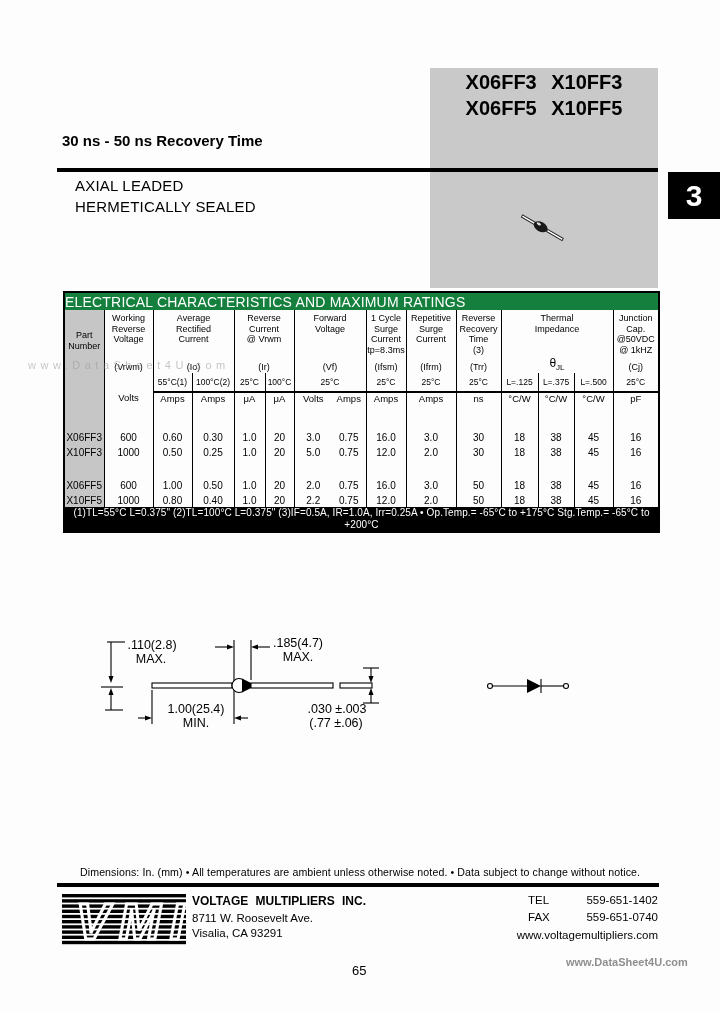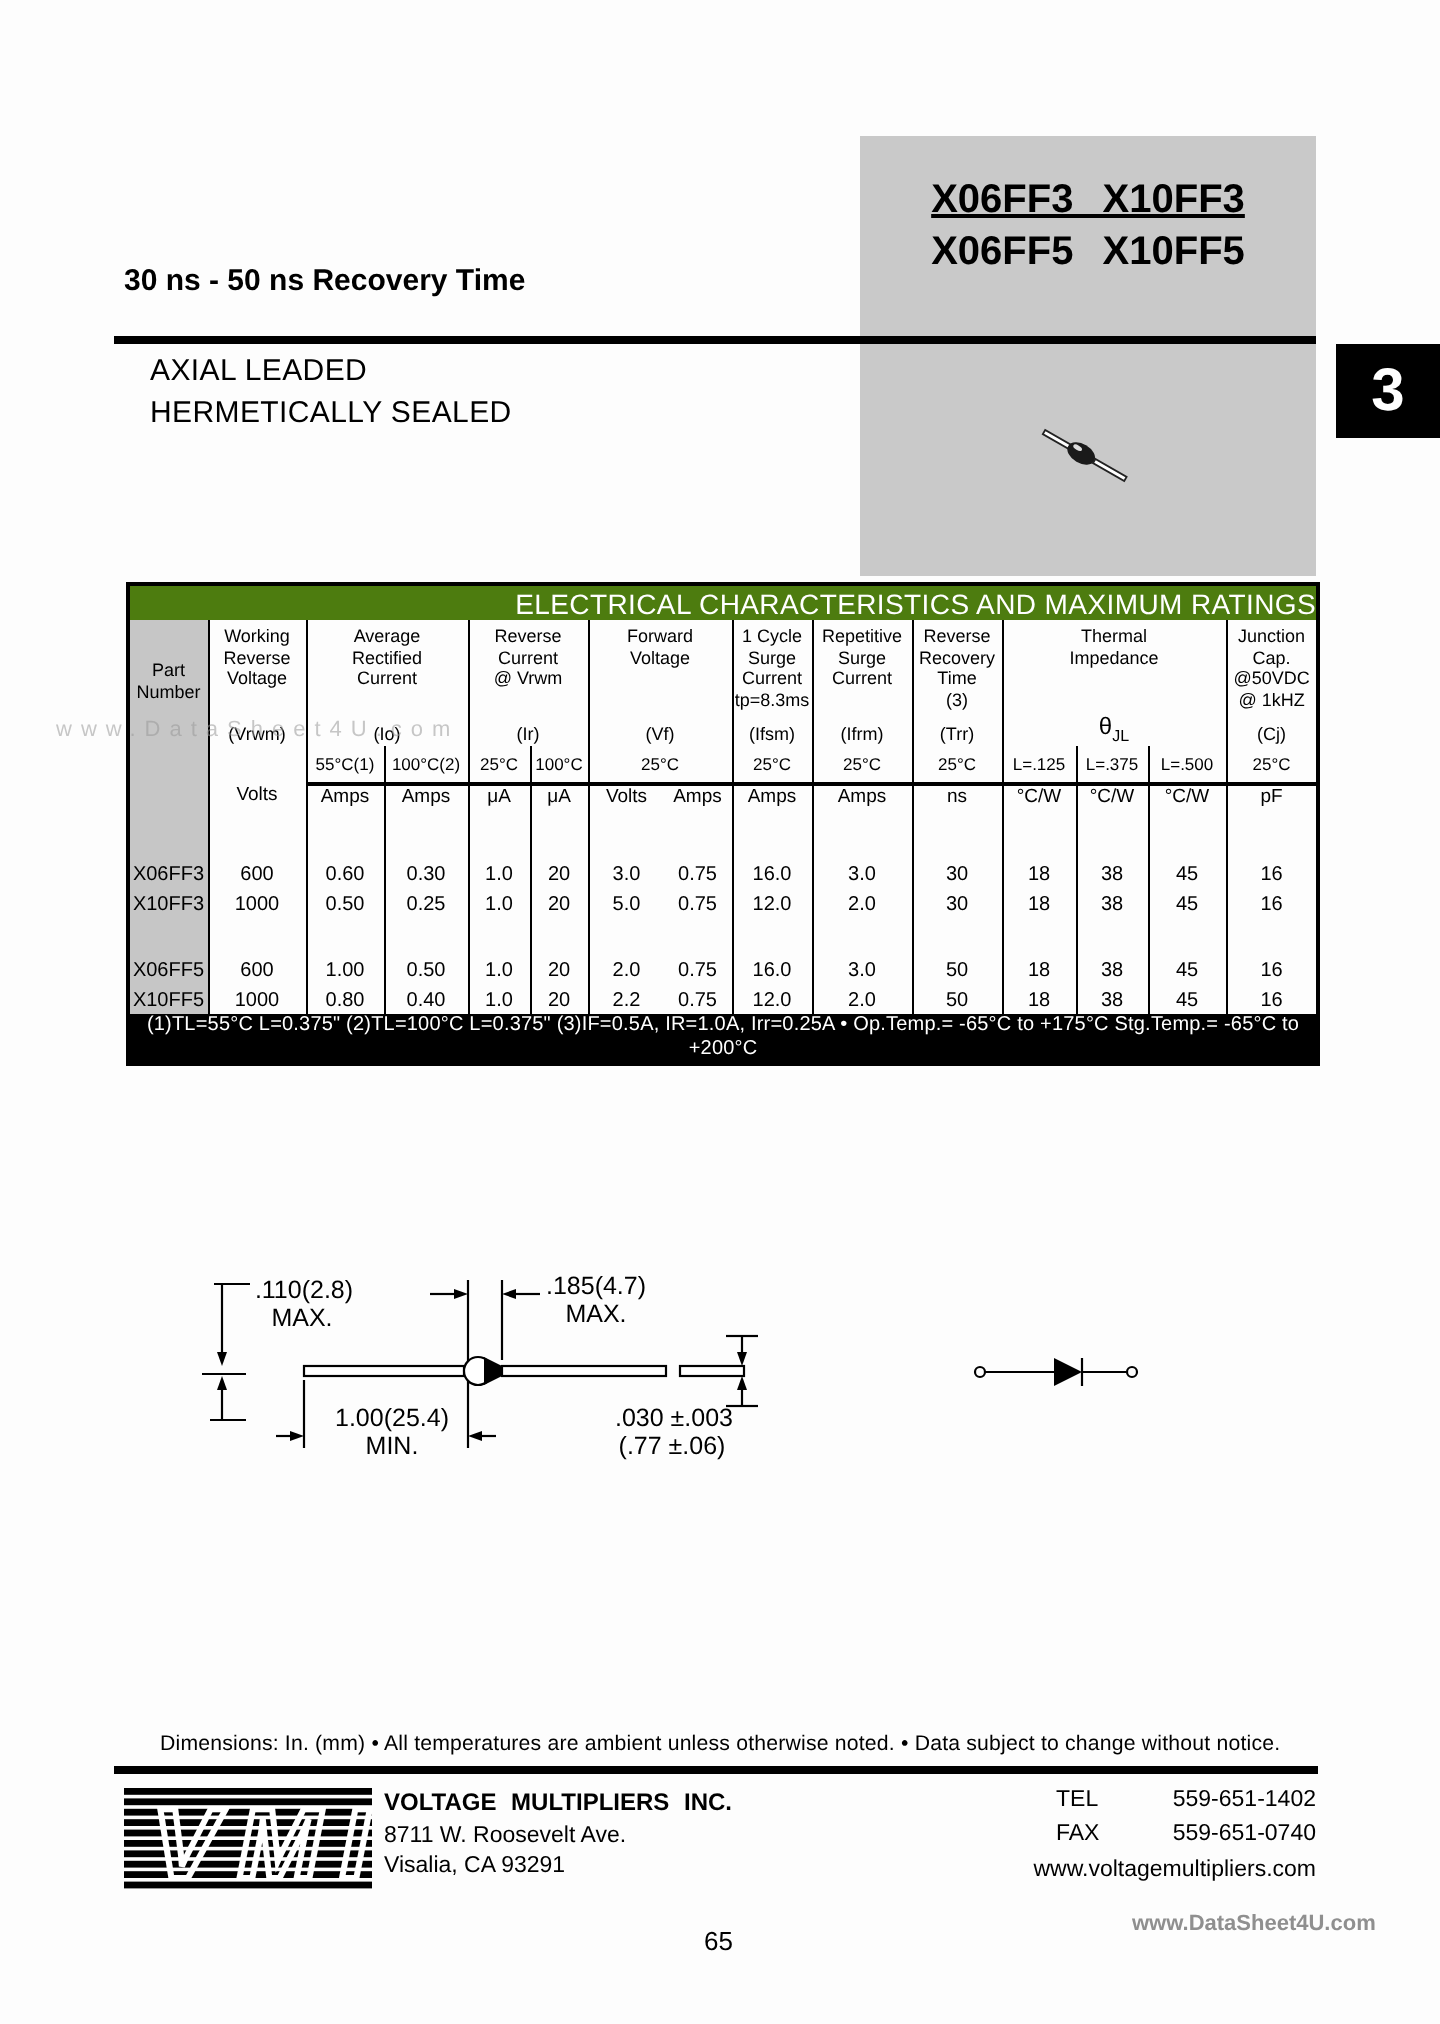"X06FF3 X10FF3" .gray-box .pn:first-child { padding-top: 19px -> 1px; text-decoration: underline -> none }
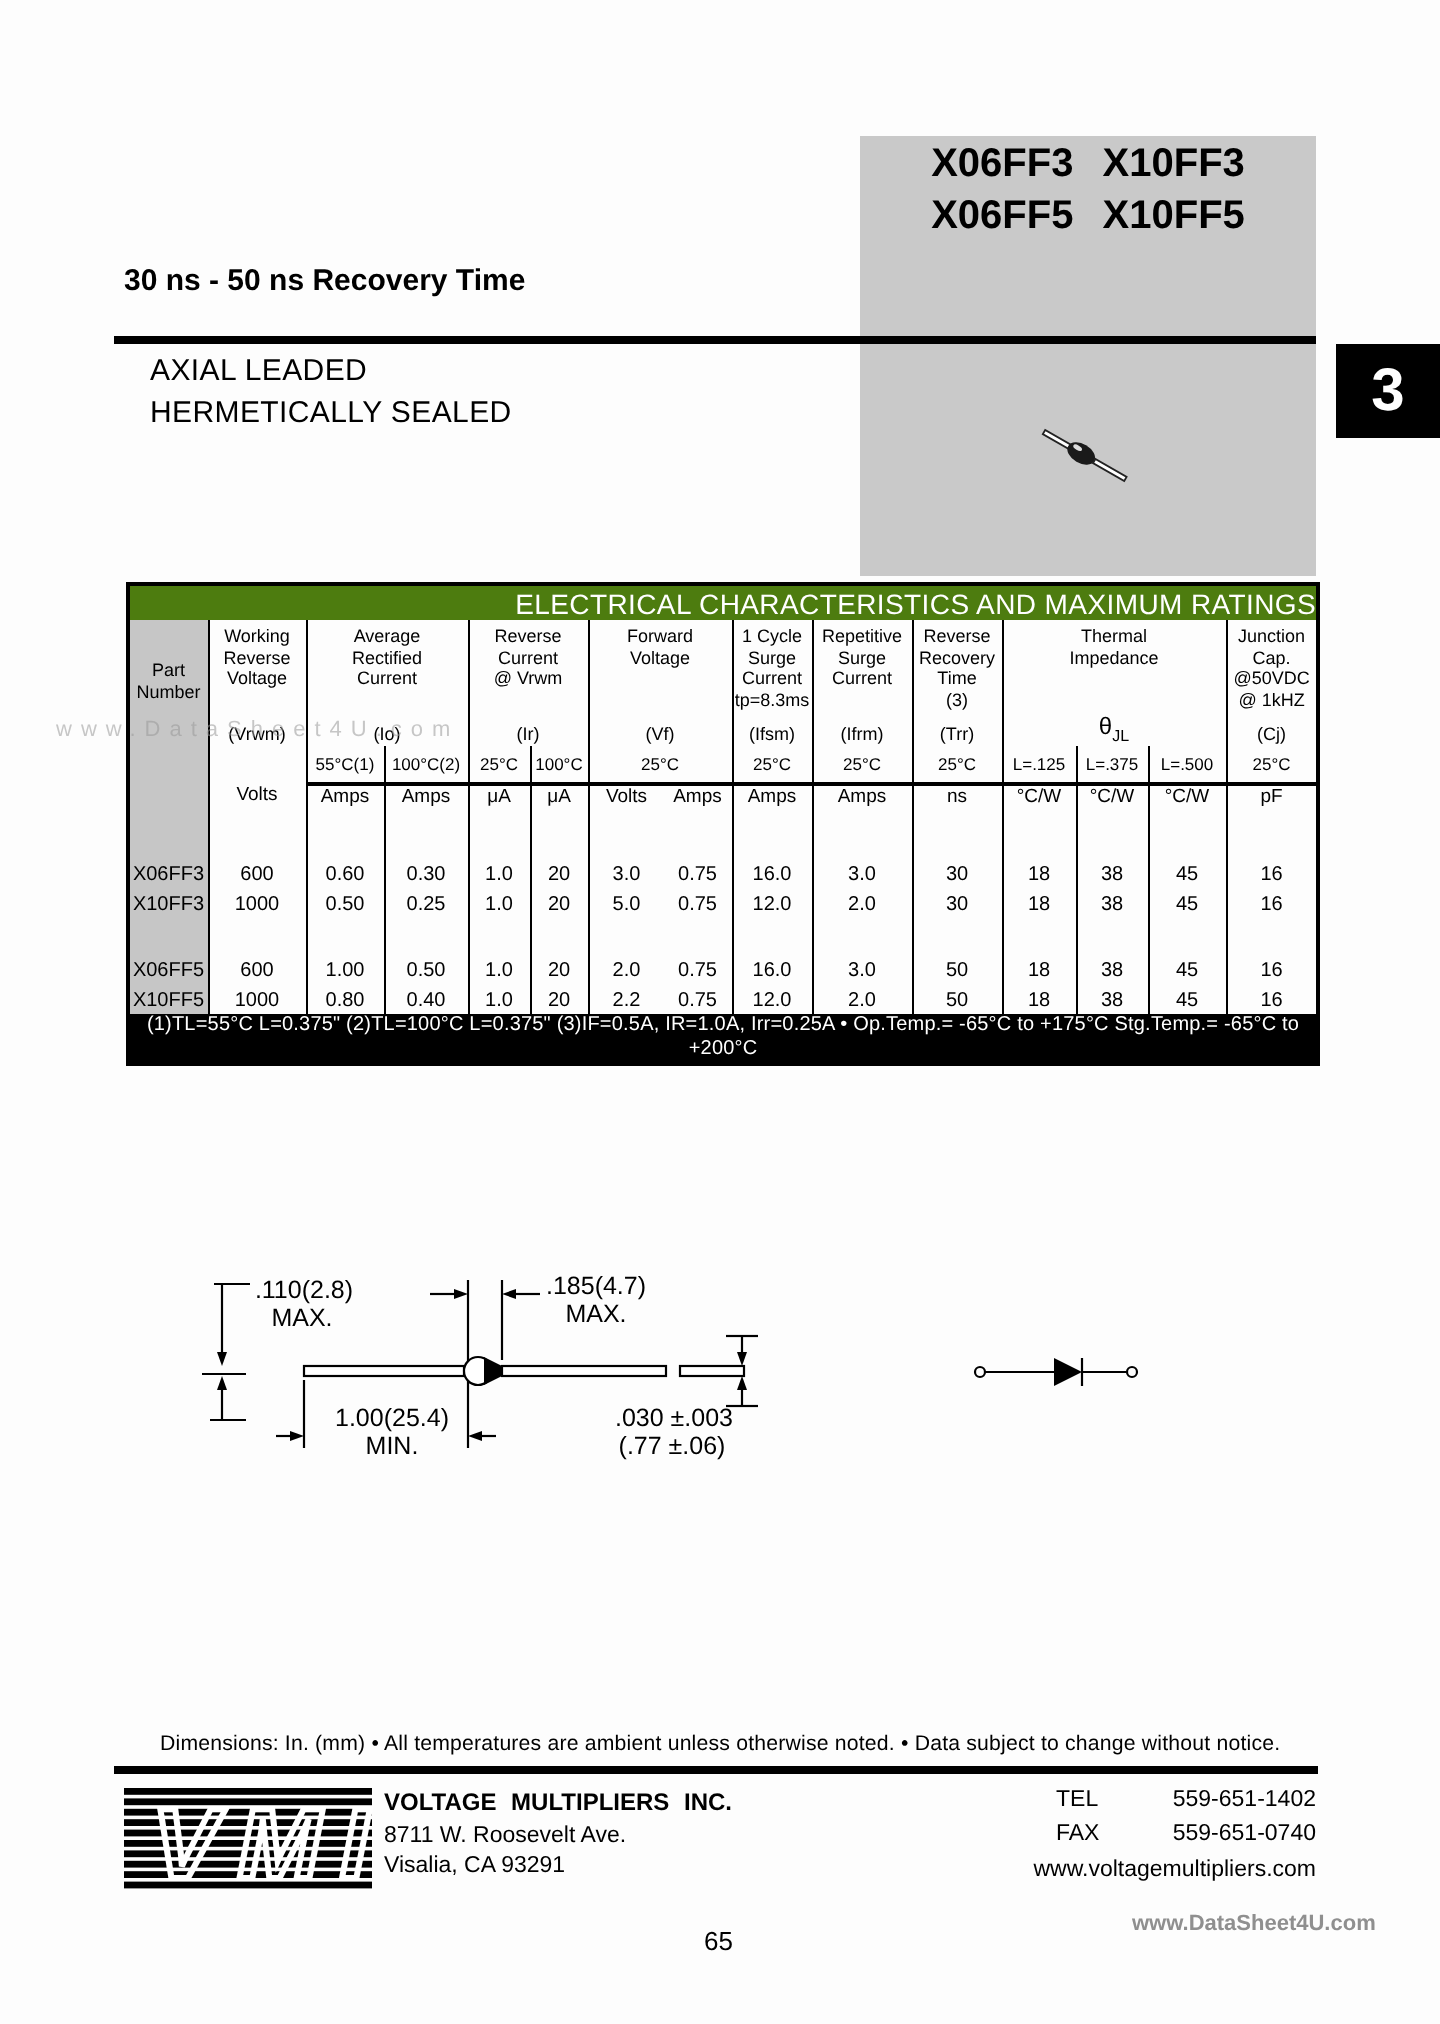"ELECTRICAL CHARACTERISTICS AND MAXIMUM" .ttl { background: #4d7c0f -> #15803d; text-align: right -> left }
